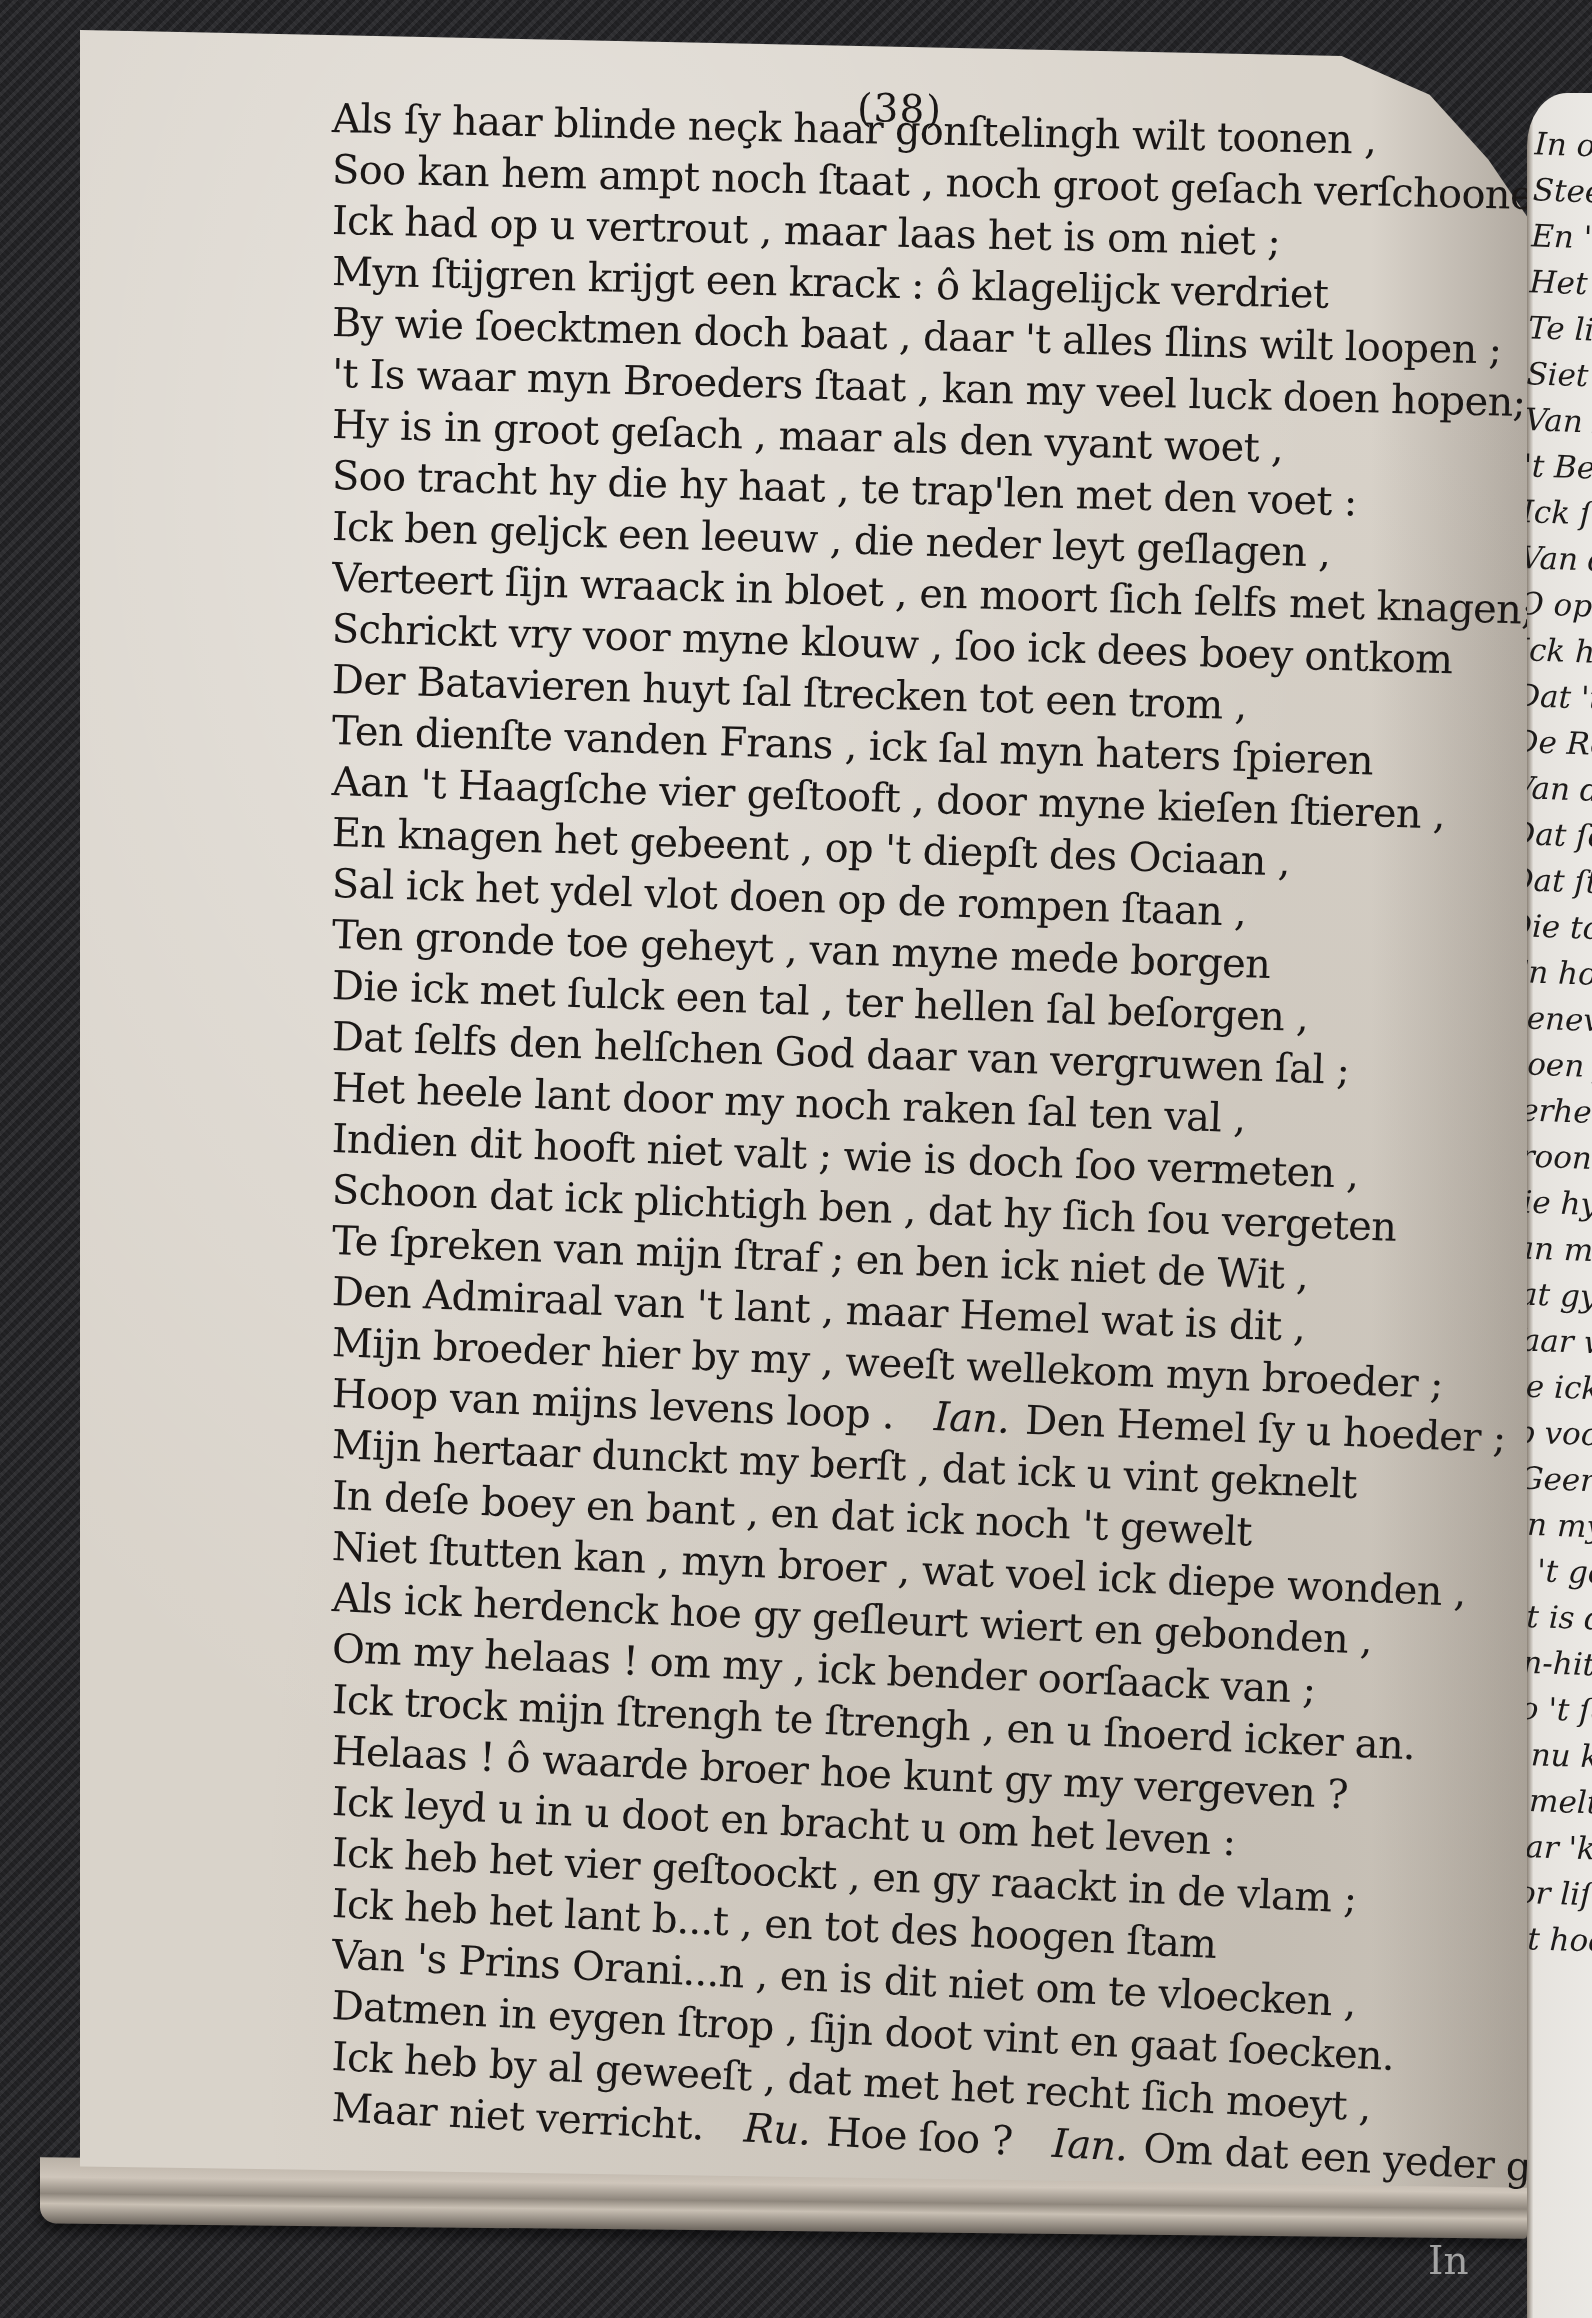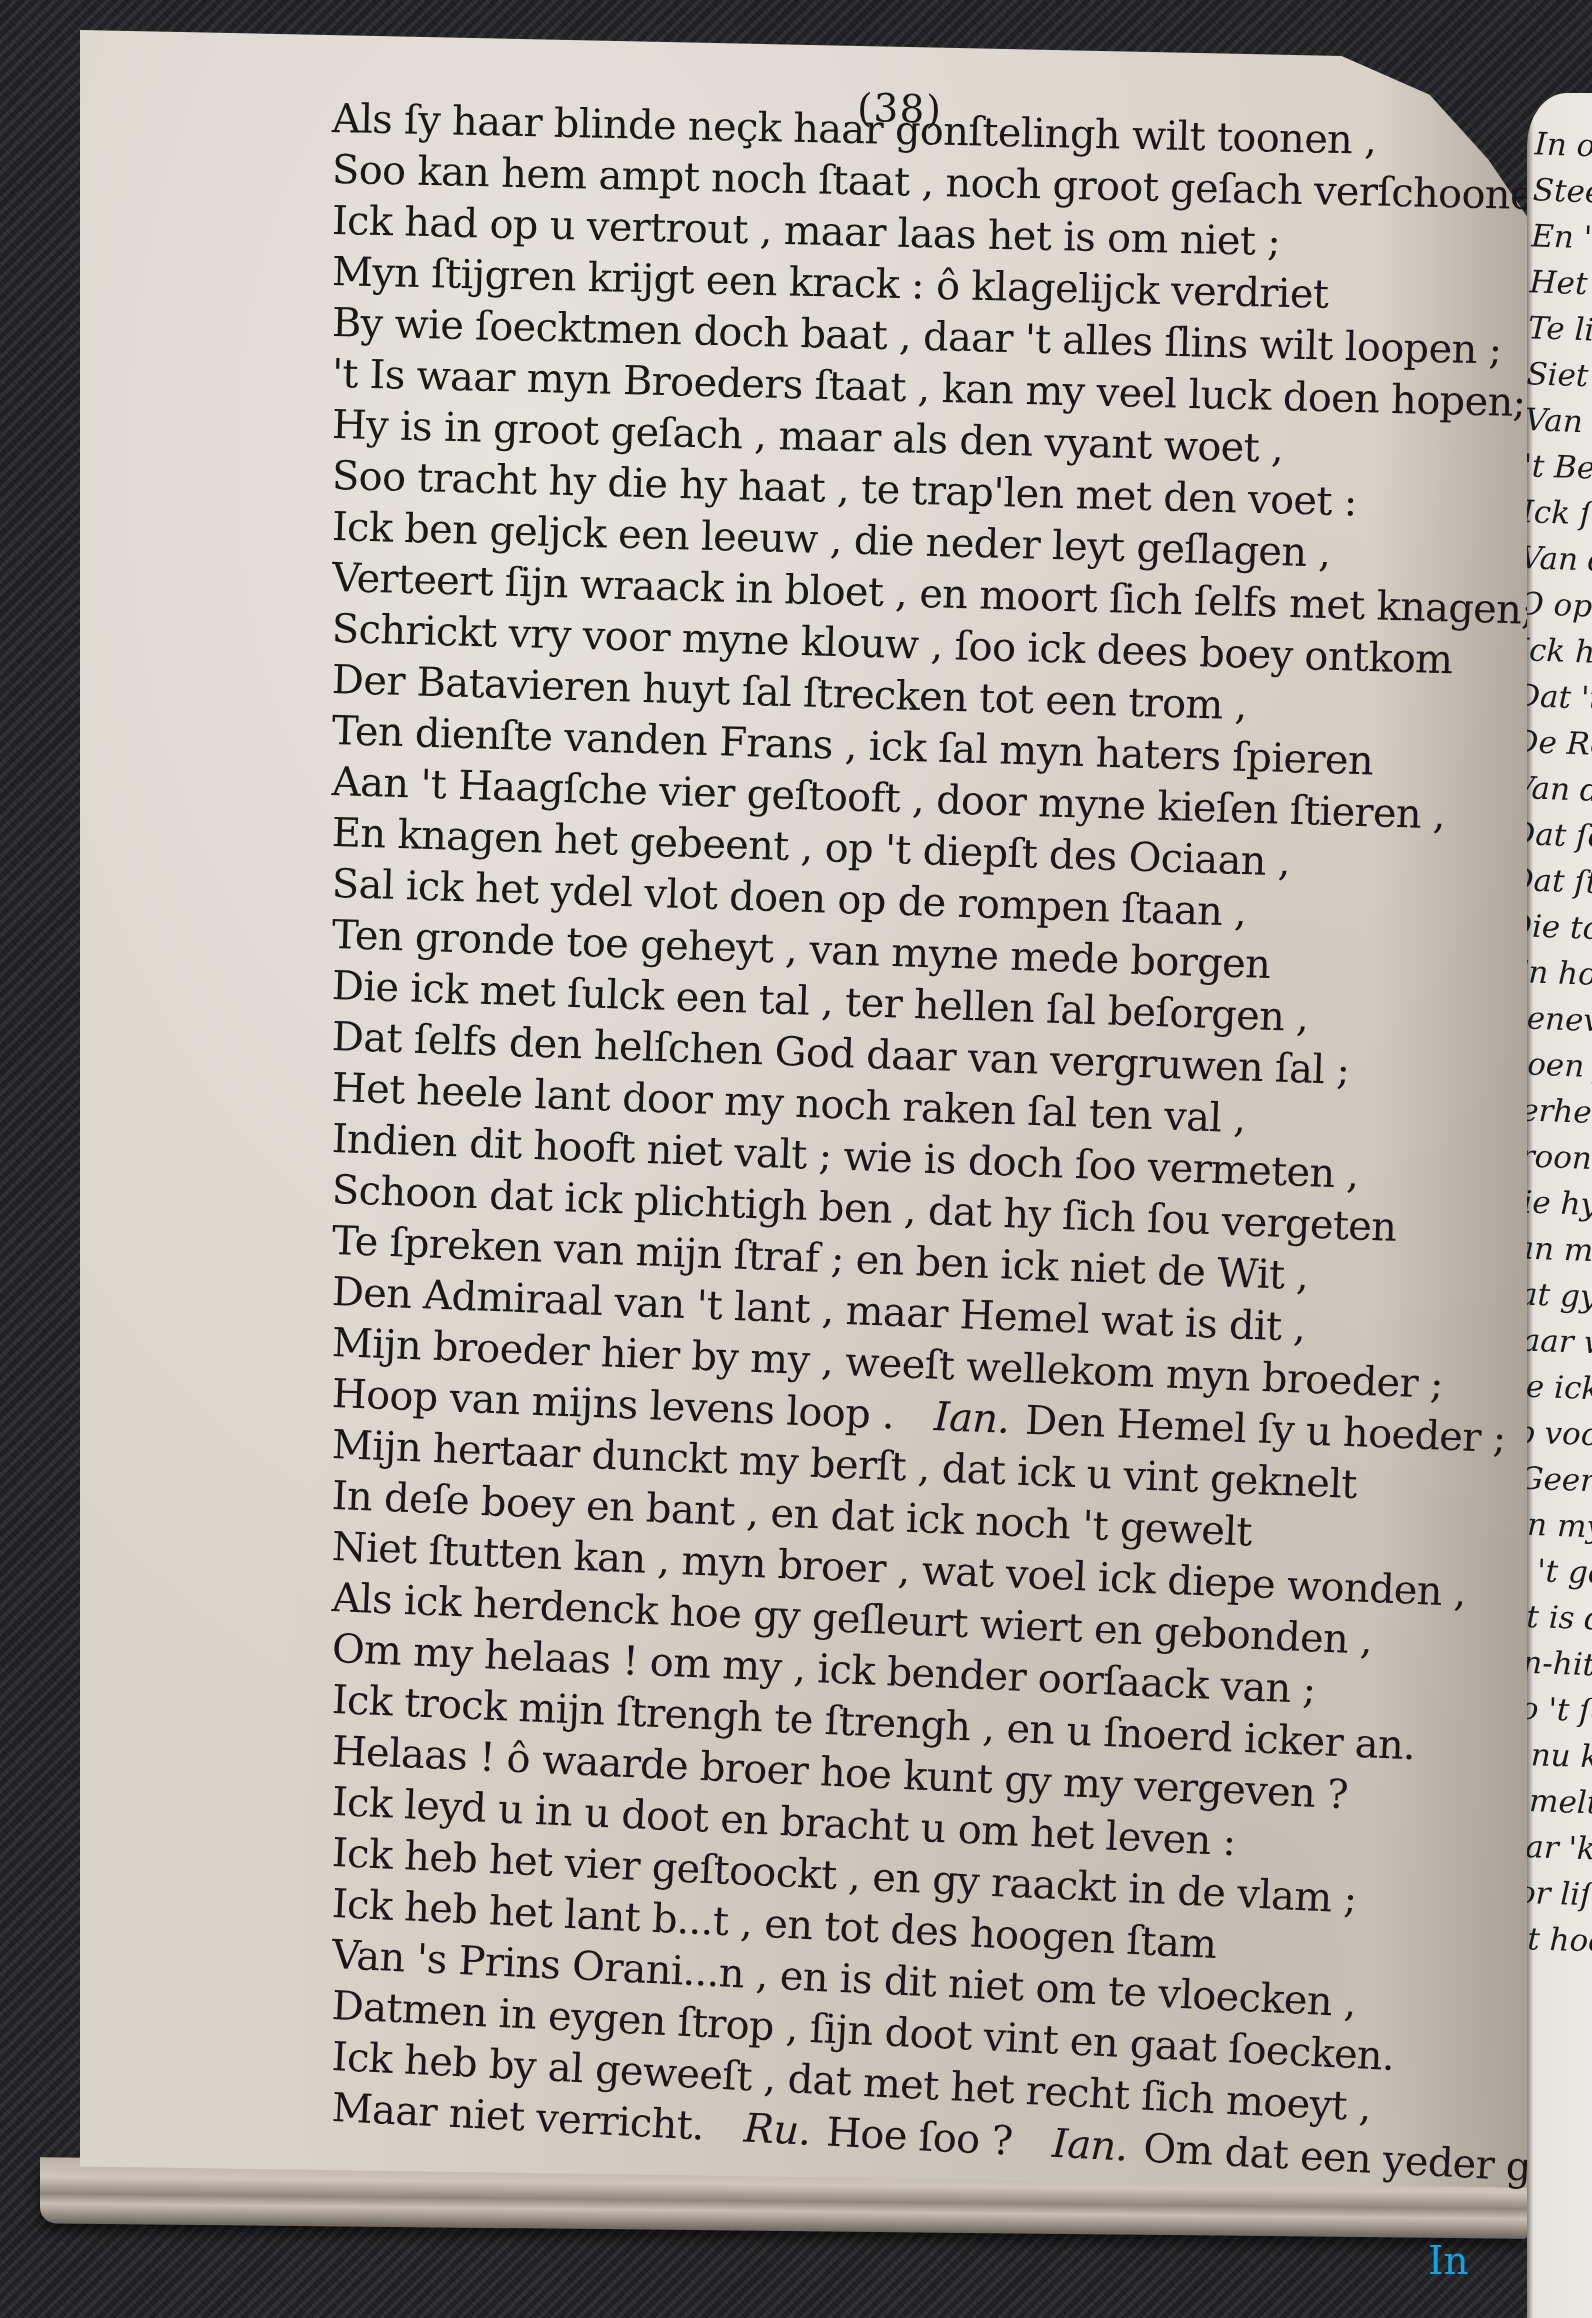"In" .catchword { color: #0ea5e9 -> #a3a3a3 }
